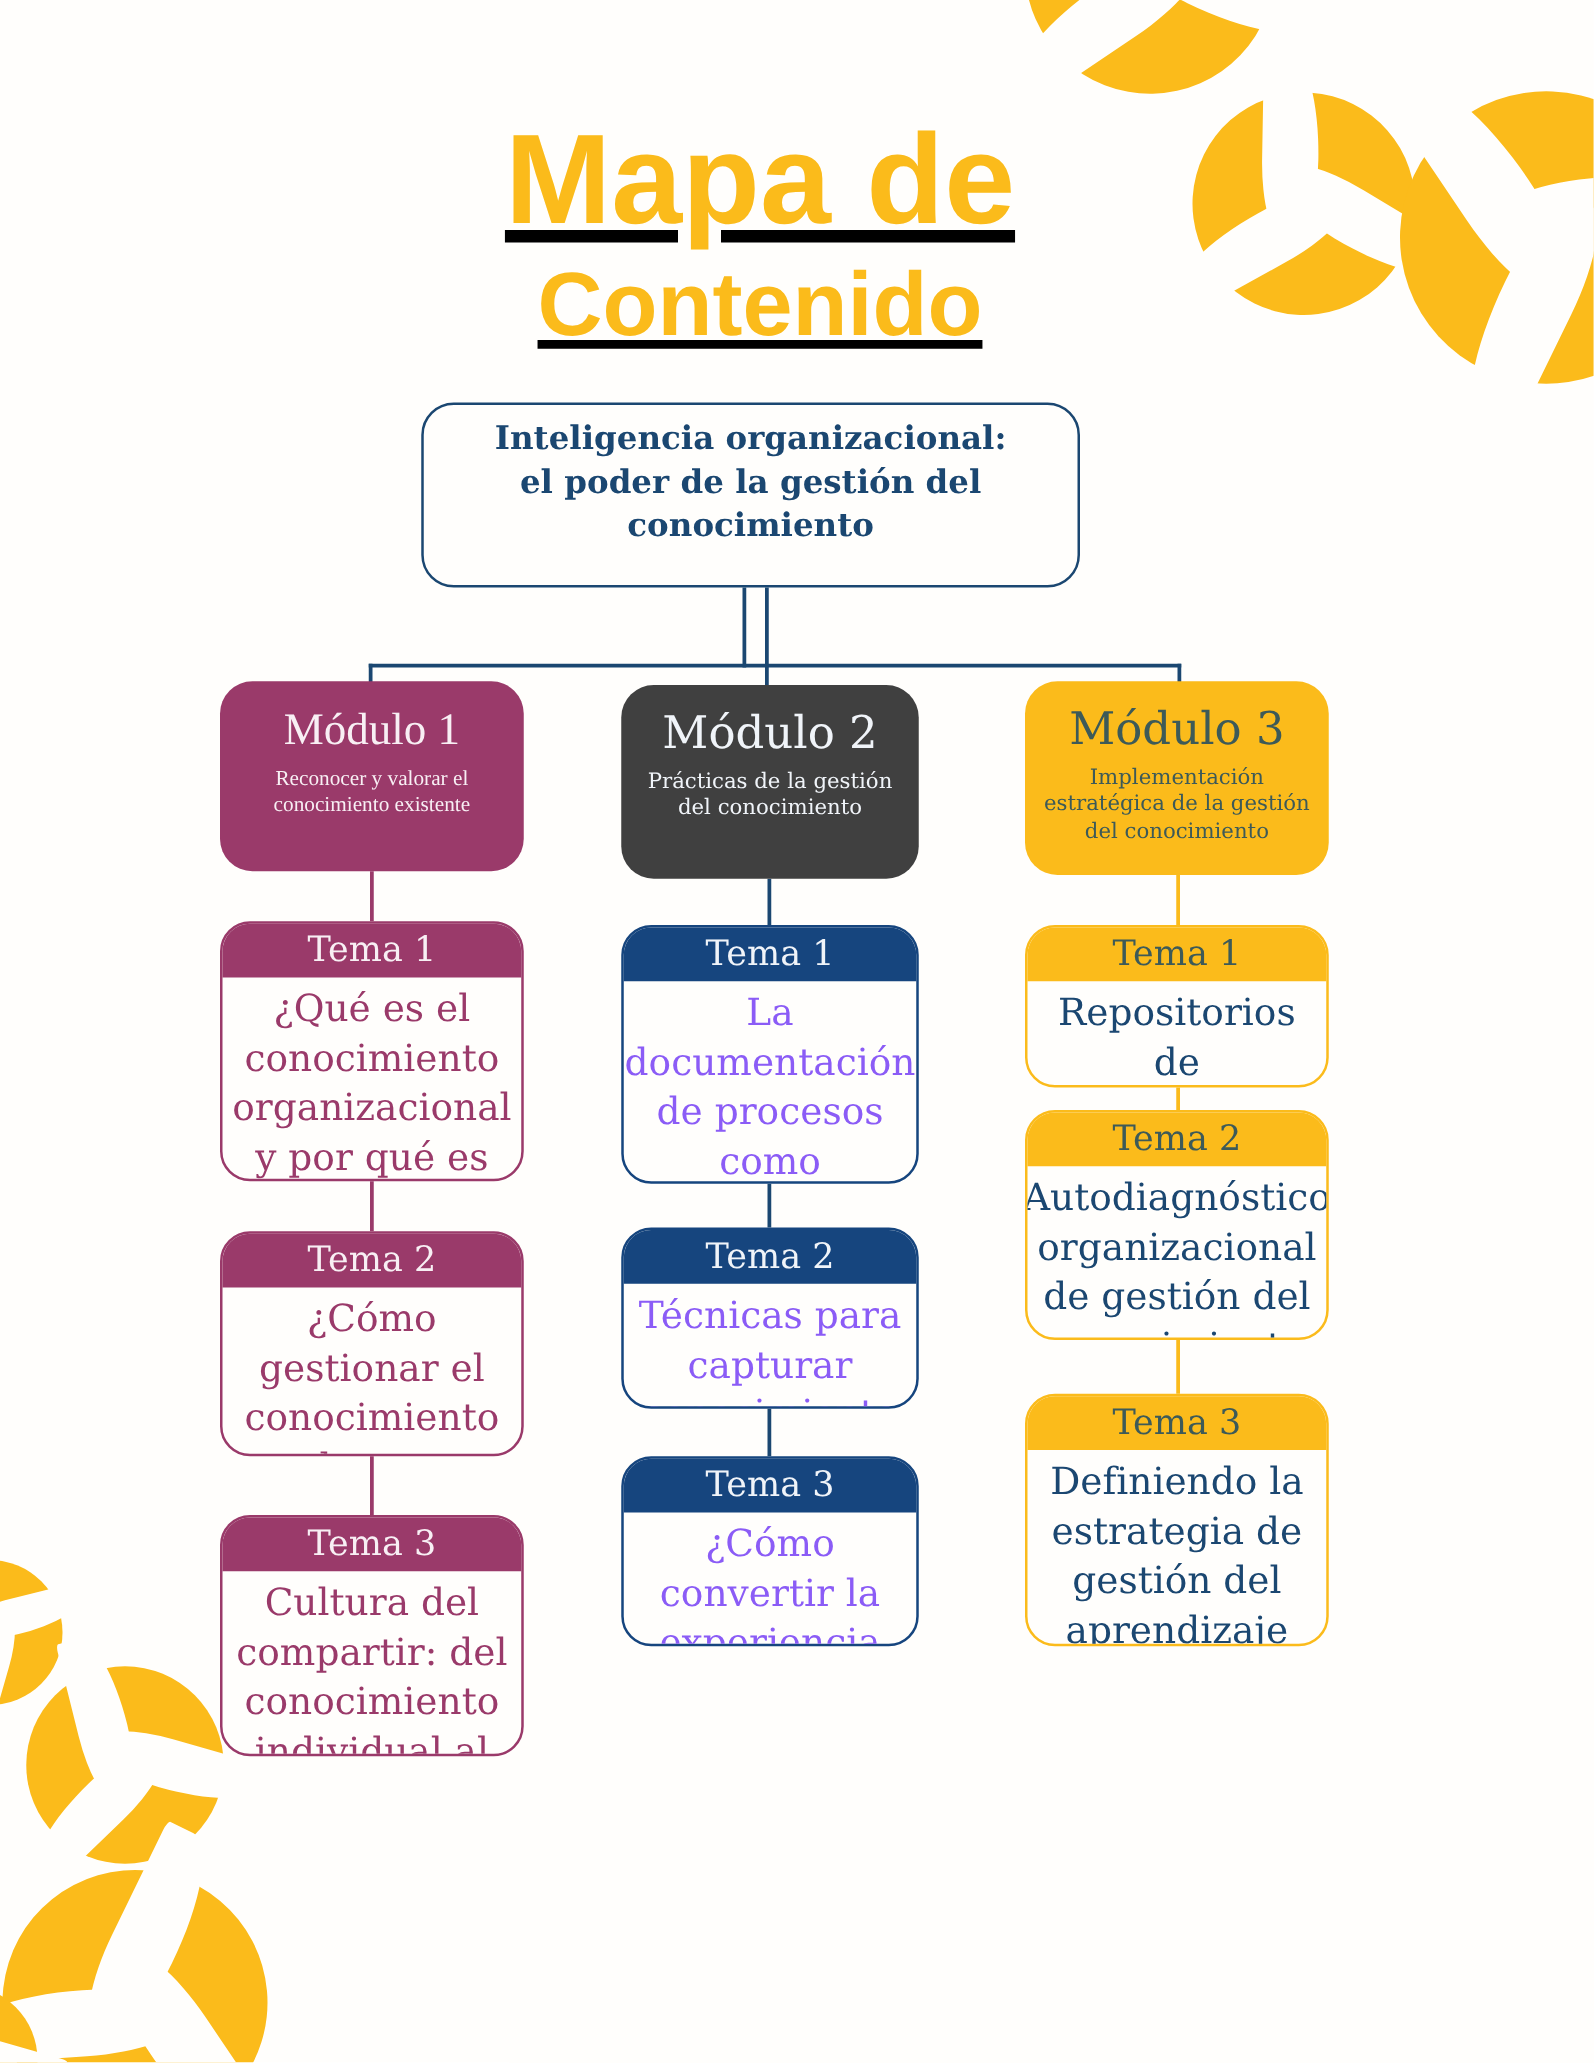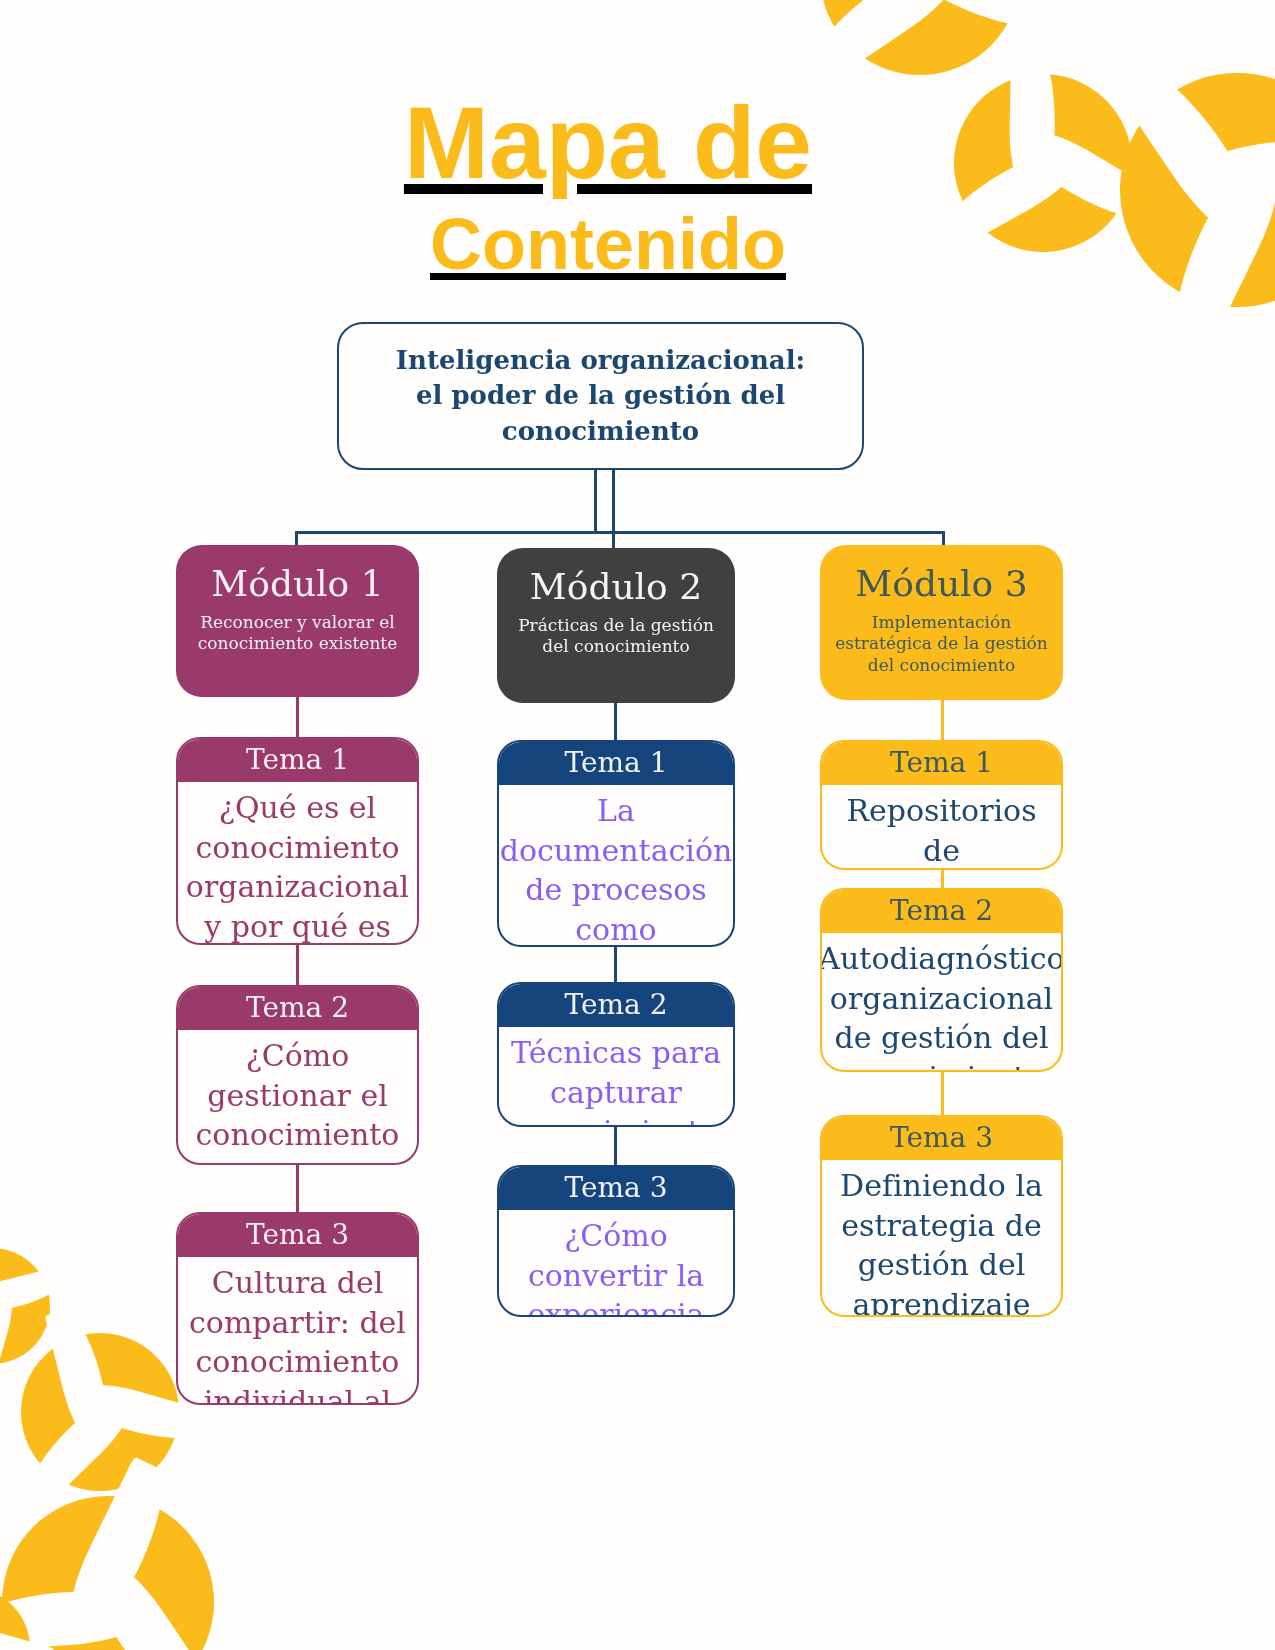"Inteligencia organizacional: el poder de" .root-node { align-items: center -> flex-start }
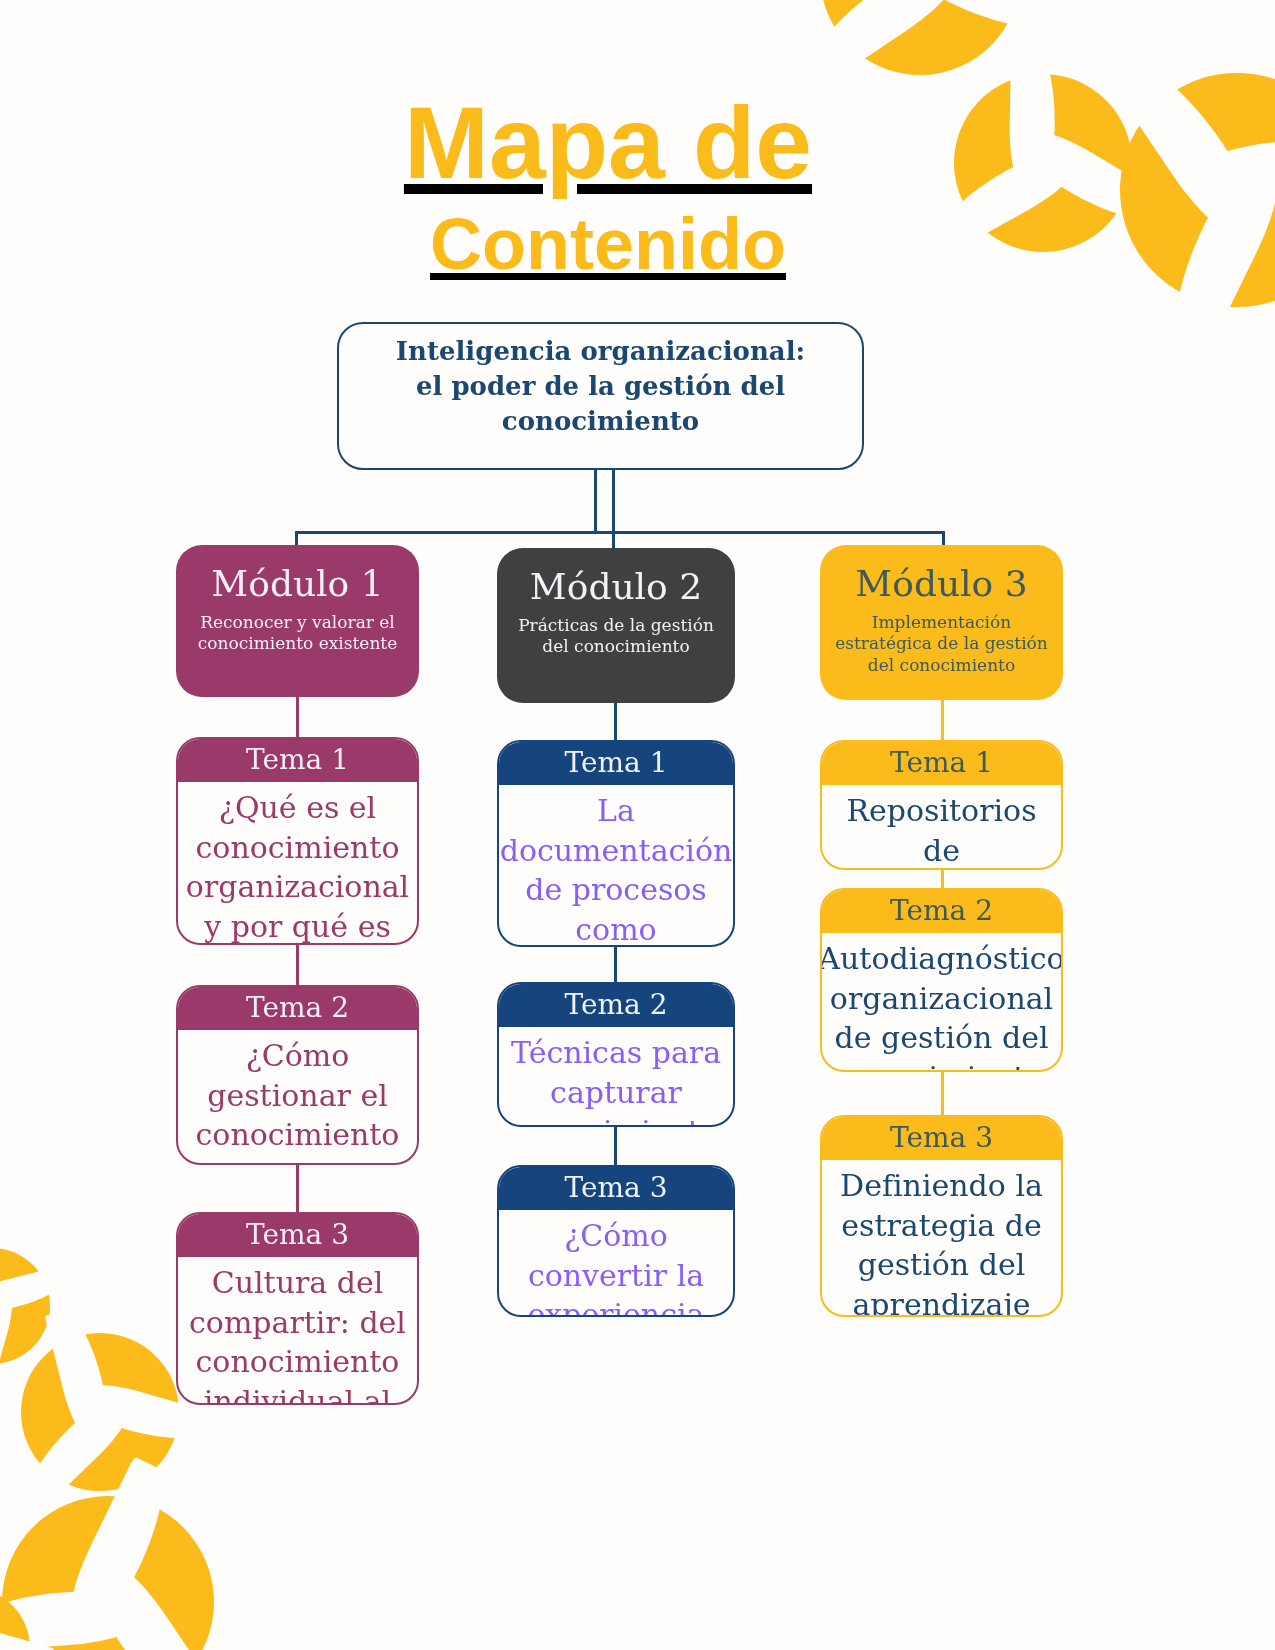"Módulo 1" .module-1 { font-family: none -> Liberation Serif, serif }
